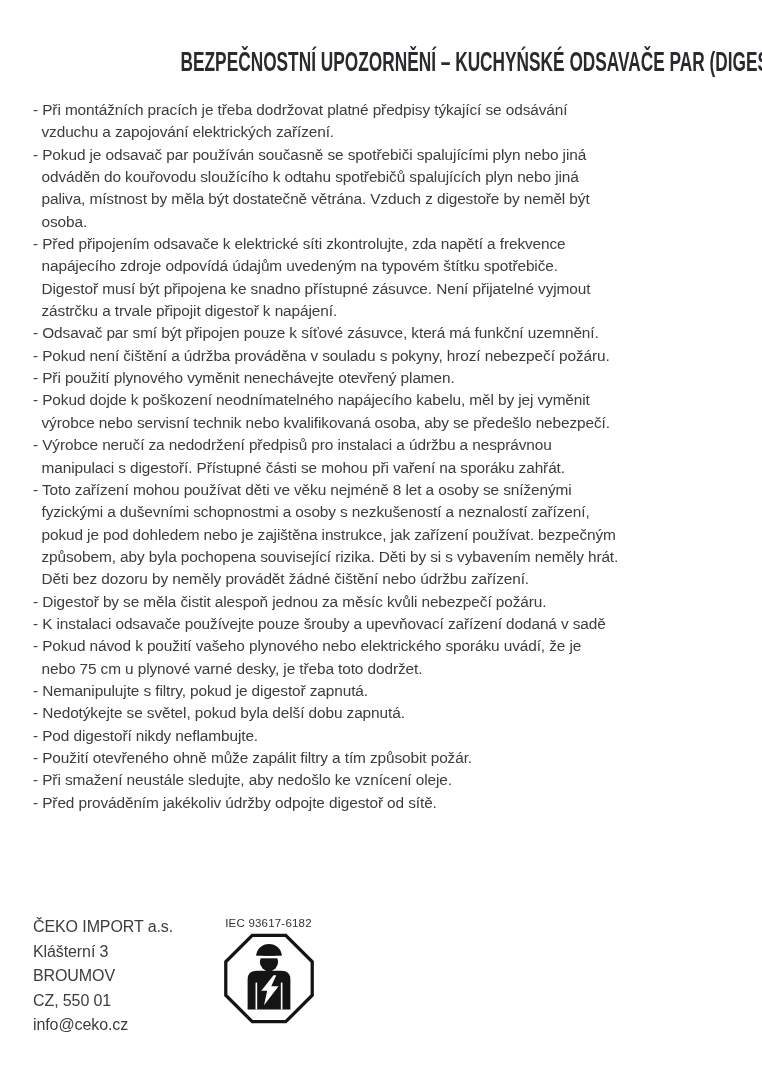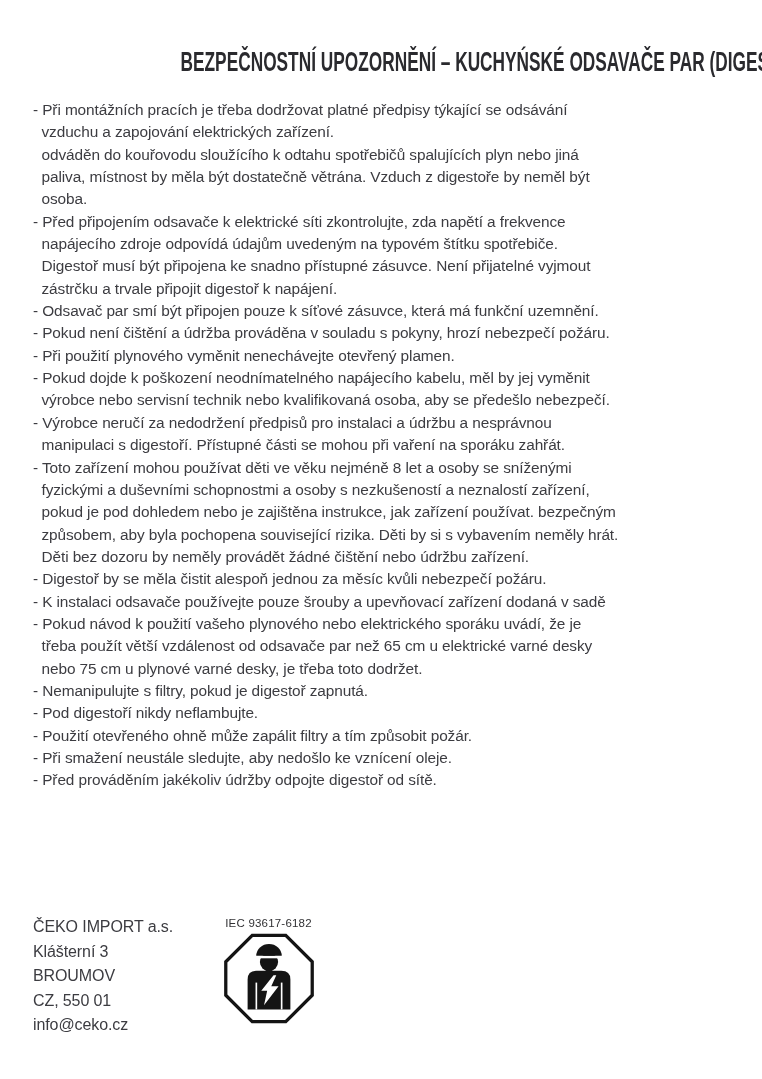"- Pokud je odsavač par" div.tline { html: none -> <div>- Pokud je odsavač par používán současně se spotřebiči spalujícími plyn nebo jiná</div> }
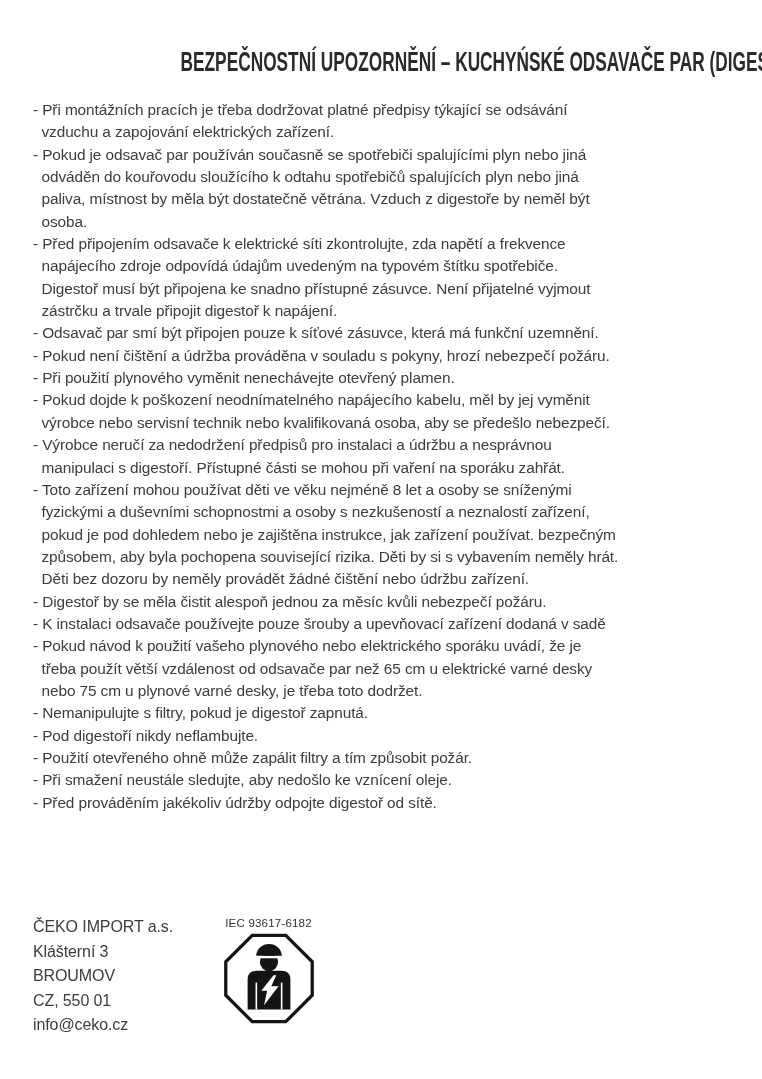"třeba použít větší vzdálenost od" div.tline { html: <div>třeba použít větší vzdálenost od odsavače par než 65 cm u elektrické varné desky</div> -> none }
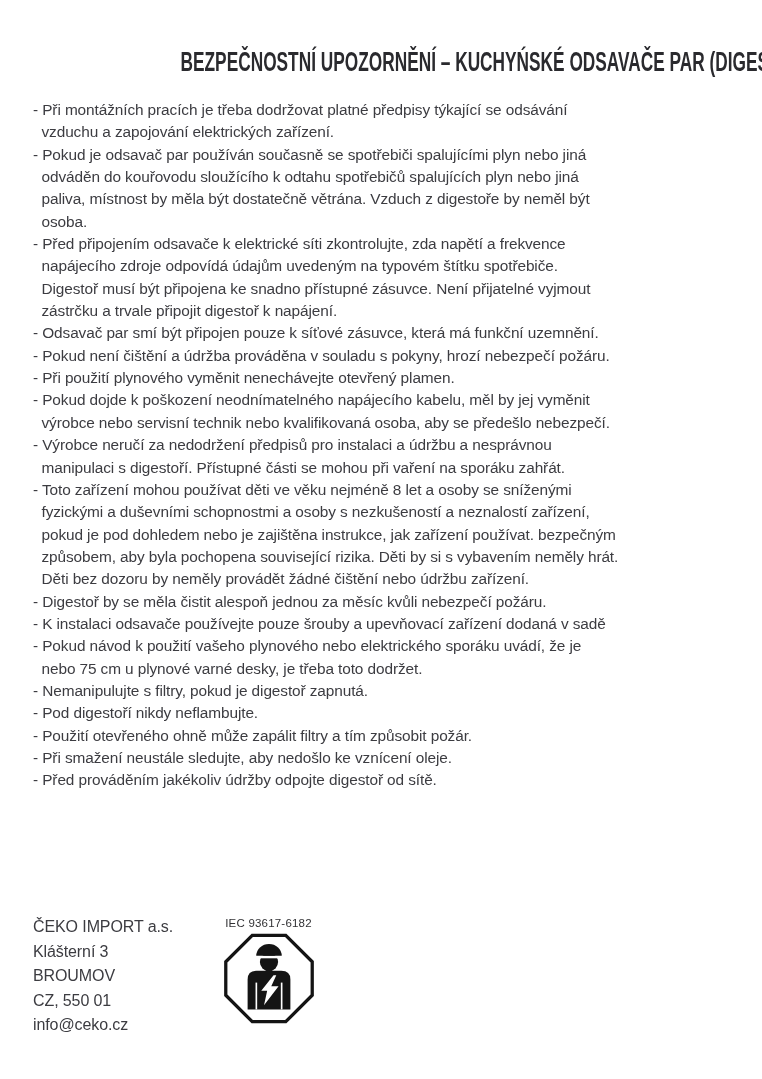"- Nedotýkejte se světel, pokud" div.safety-item { html: none -> <div> <div>- Nedotýkejte se světel, pokud byla delší dobu zapnutá.</div> </div> }
